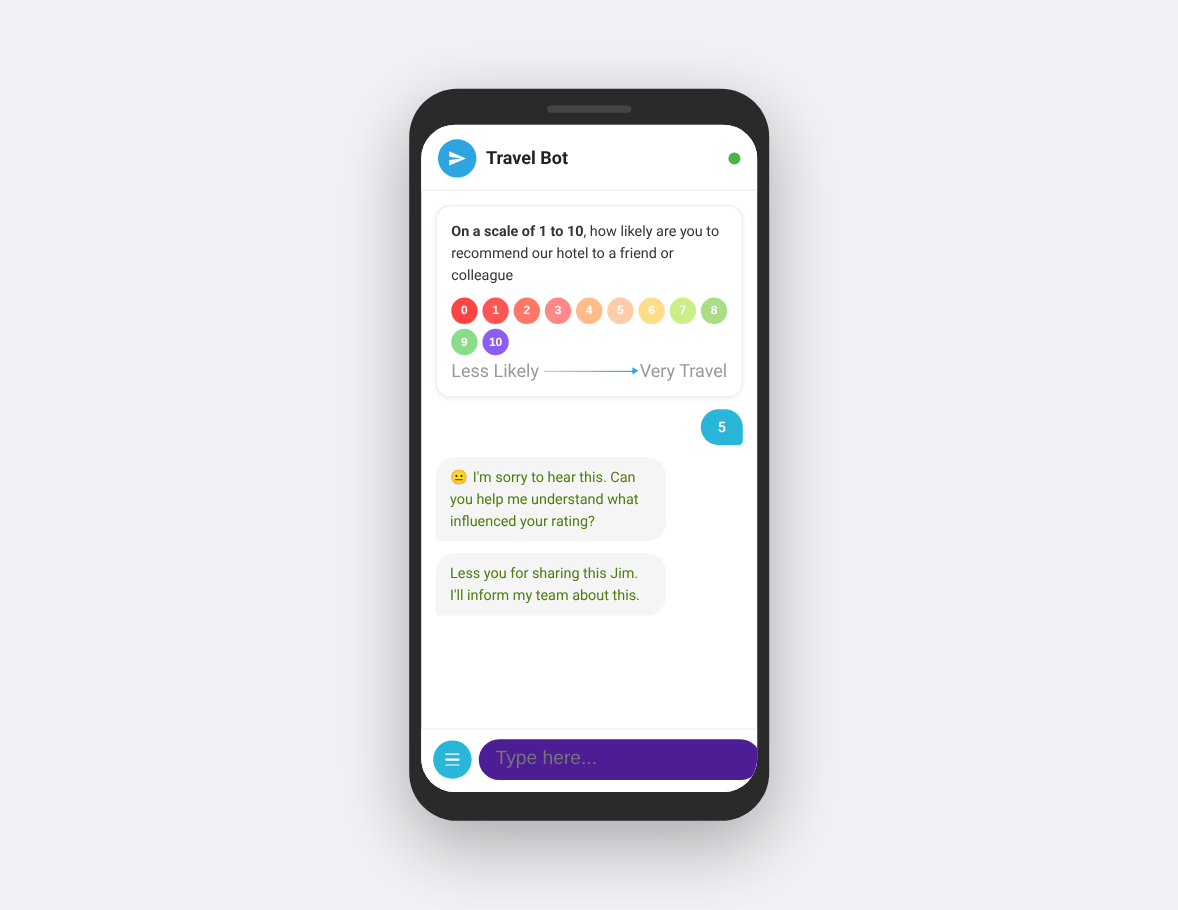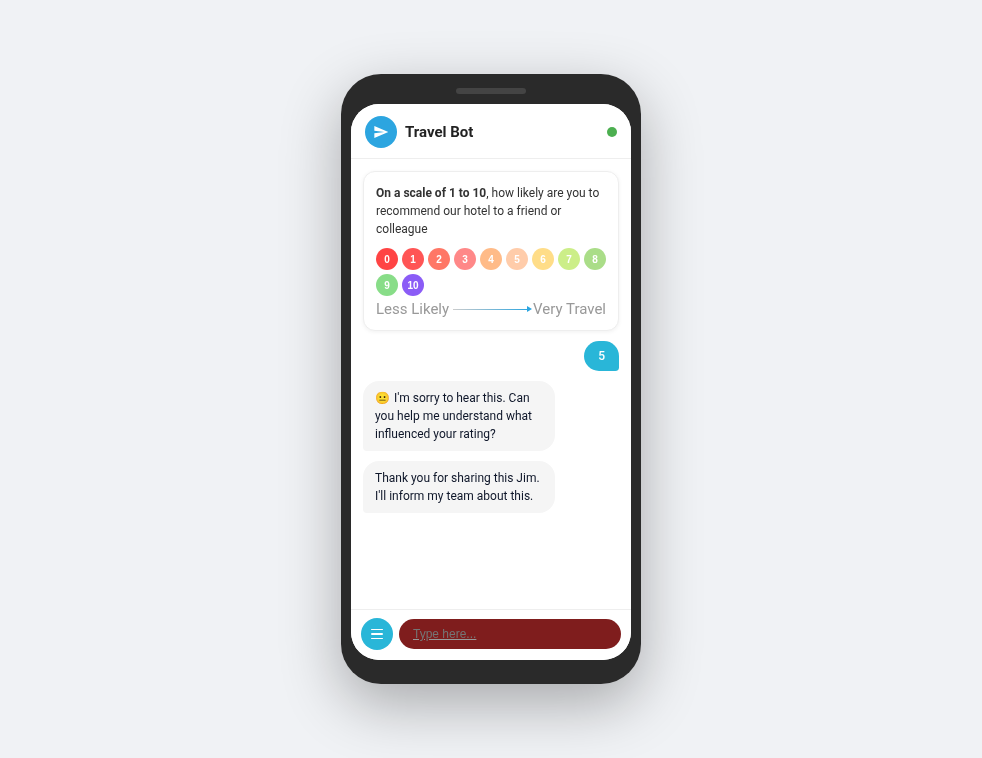"😐 I'm sorry to hear" .bubble-left { color: #0f172a -> #4d7c0f }
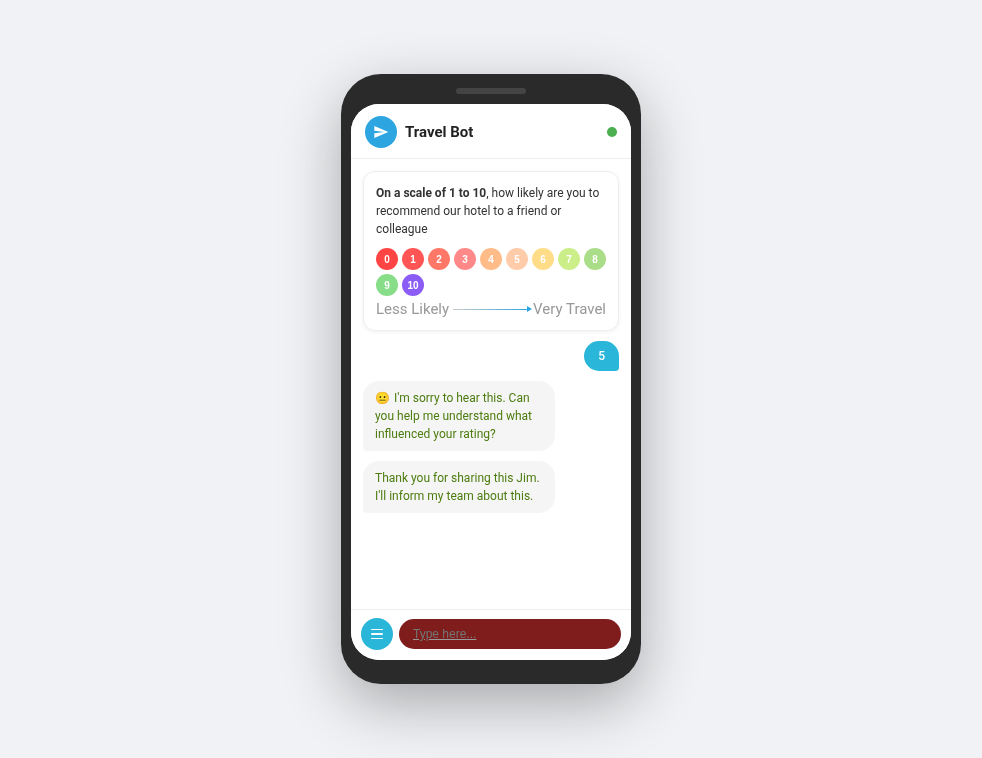"Thank you for sharing this" span { text: Thank -> Less }
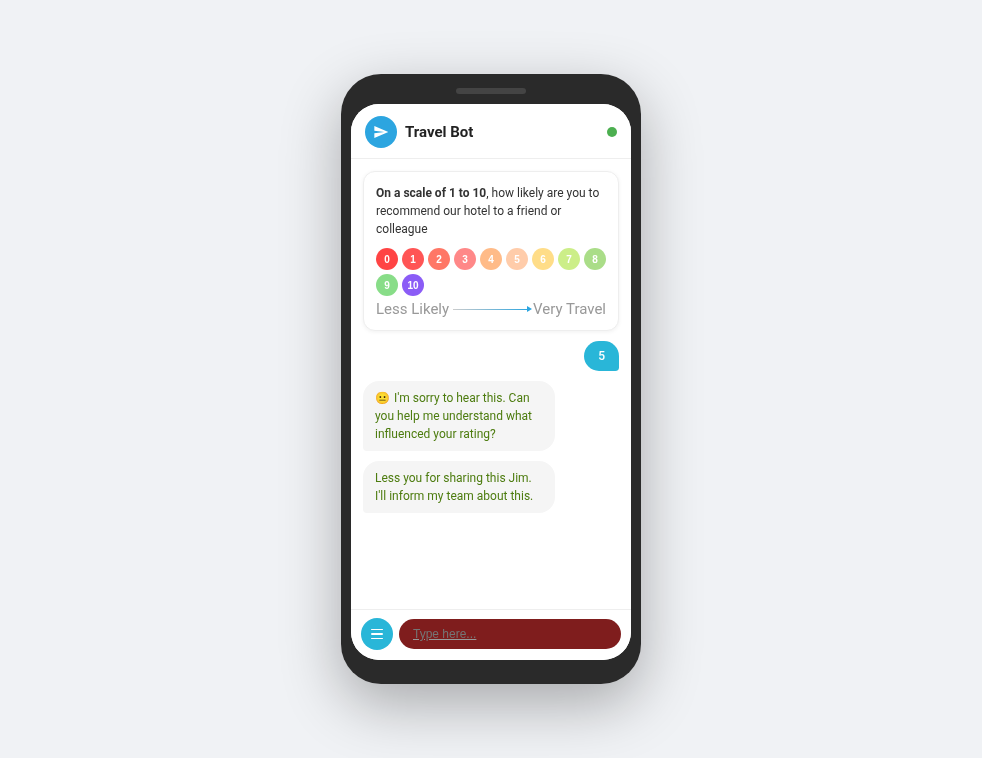"Type here..." .text-input { background: #7f1d1d -> #4c1d95; font-size: 12px -> 16px; text-decoration: underline -> none }
